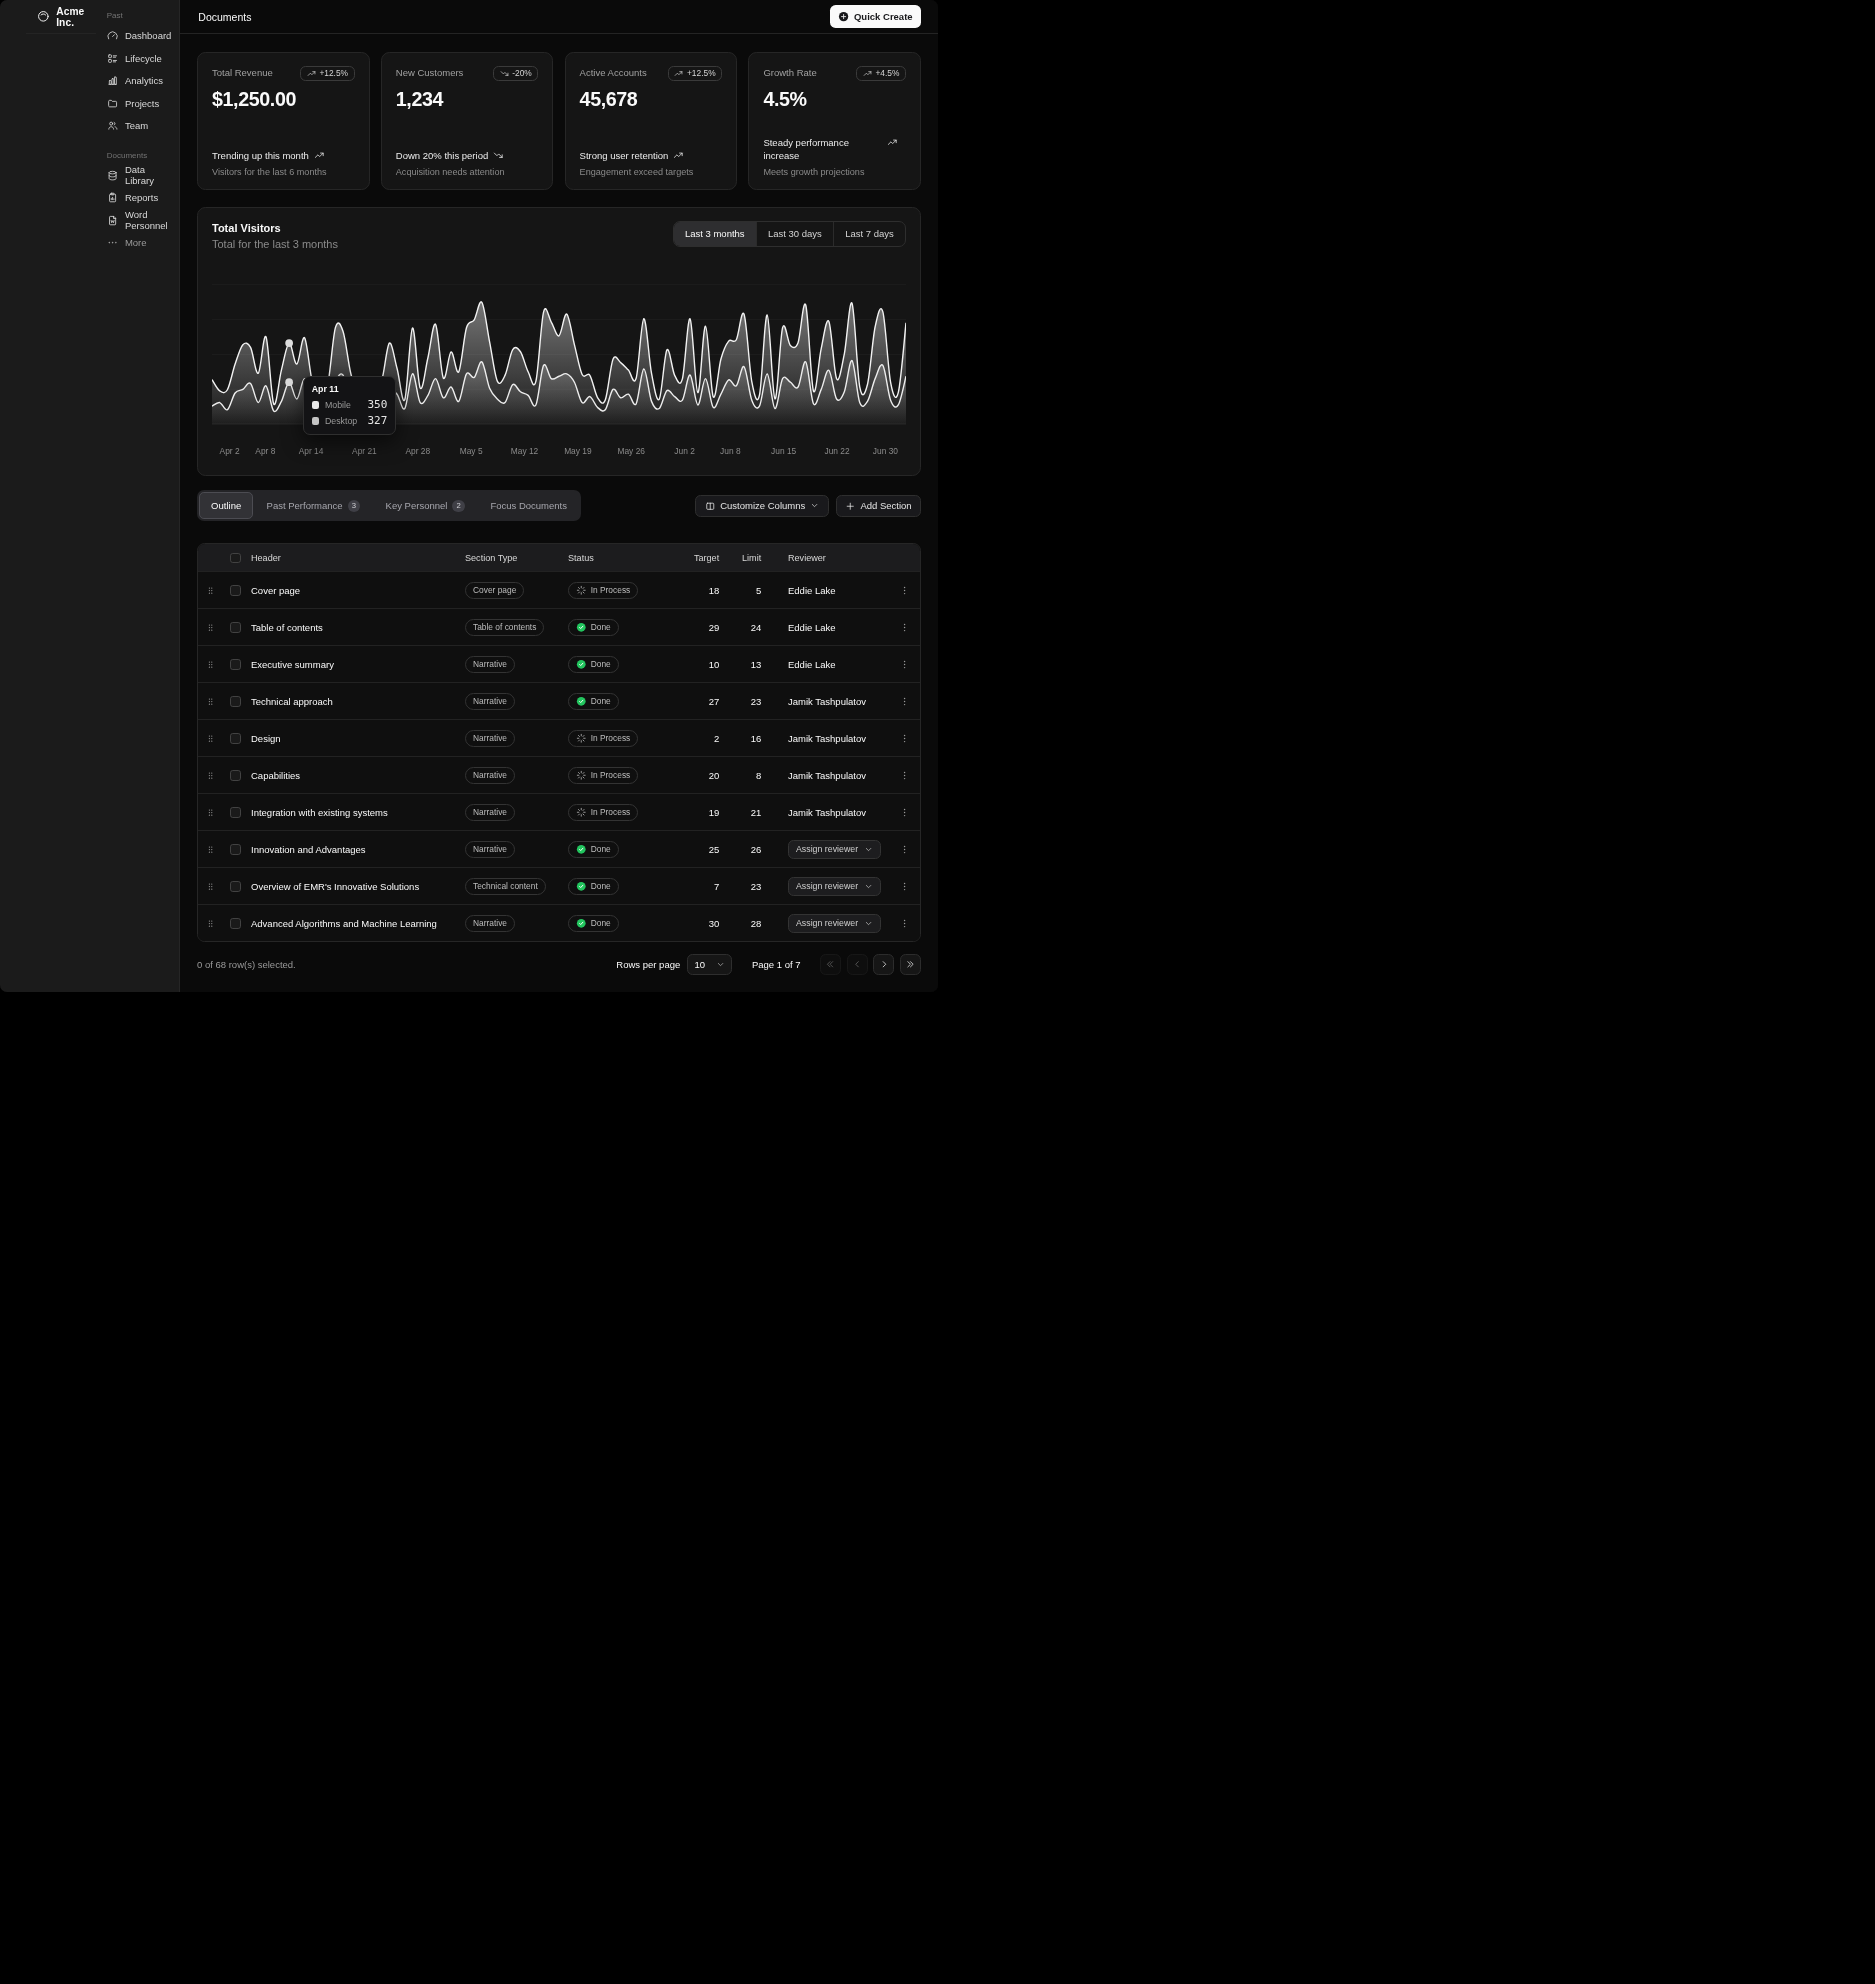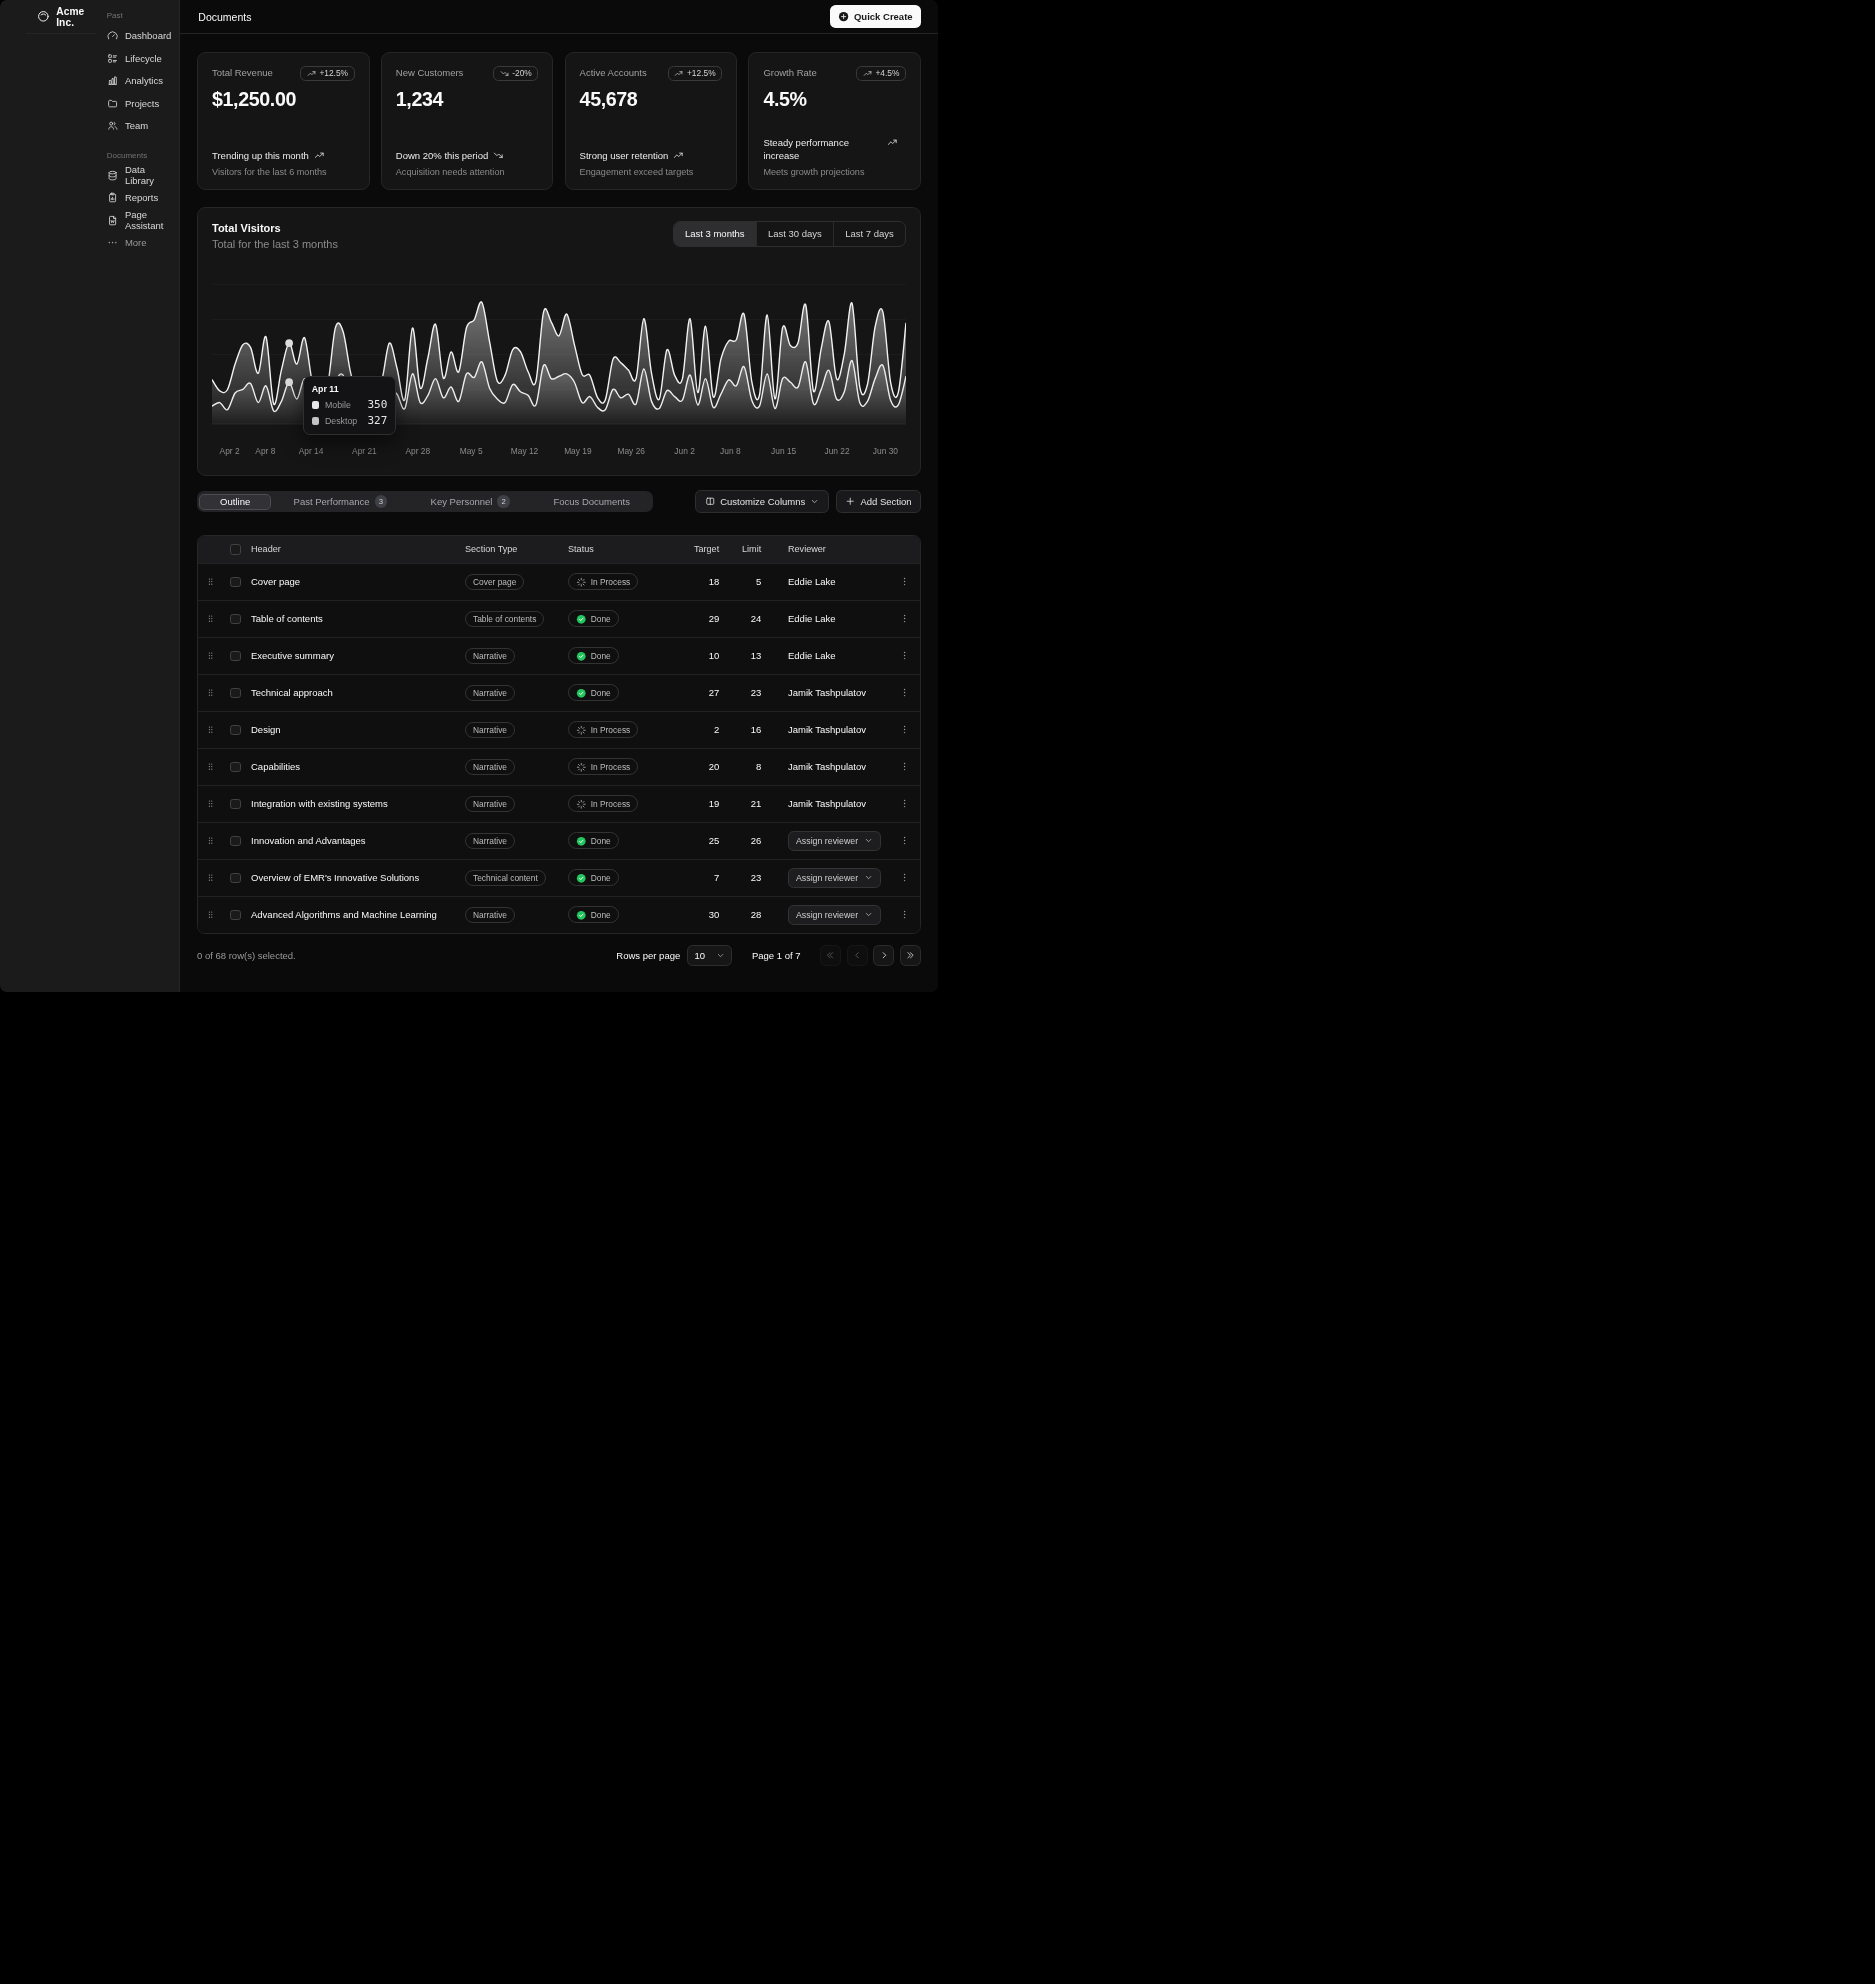"Page Assistant" span { text: Page Assistant -> Word Personnel }
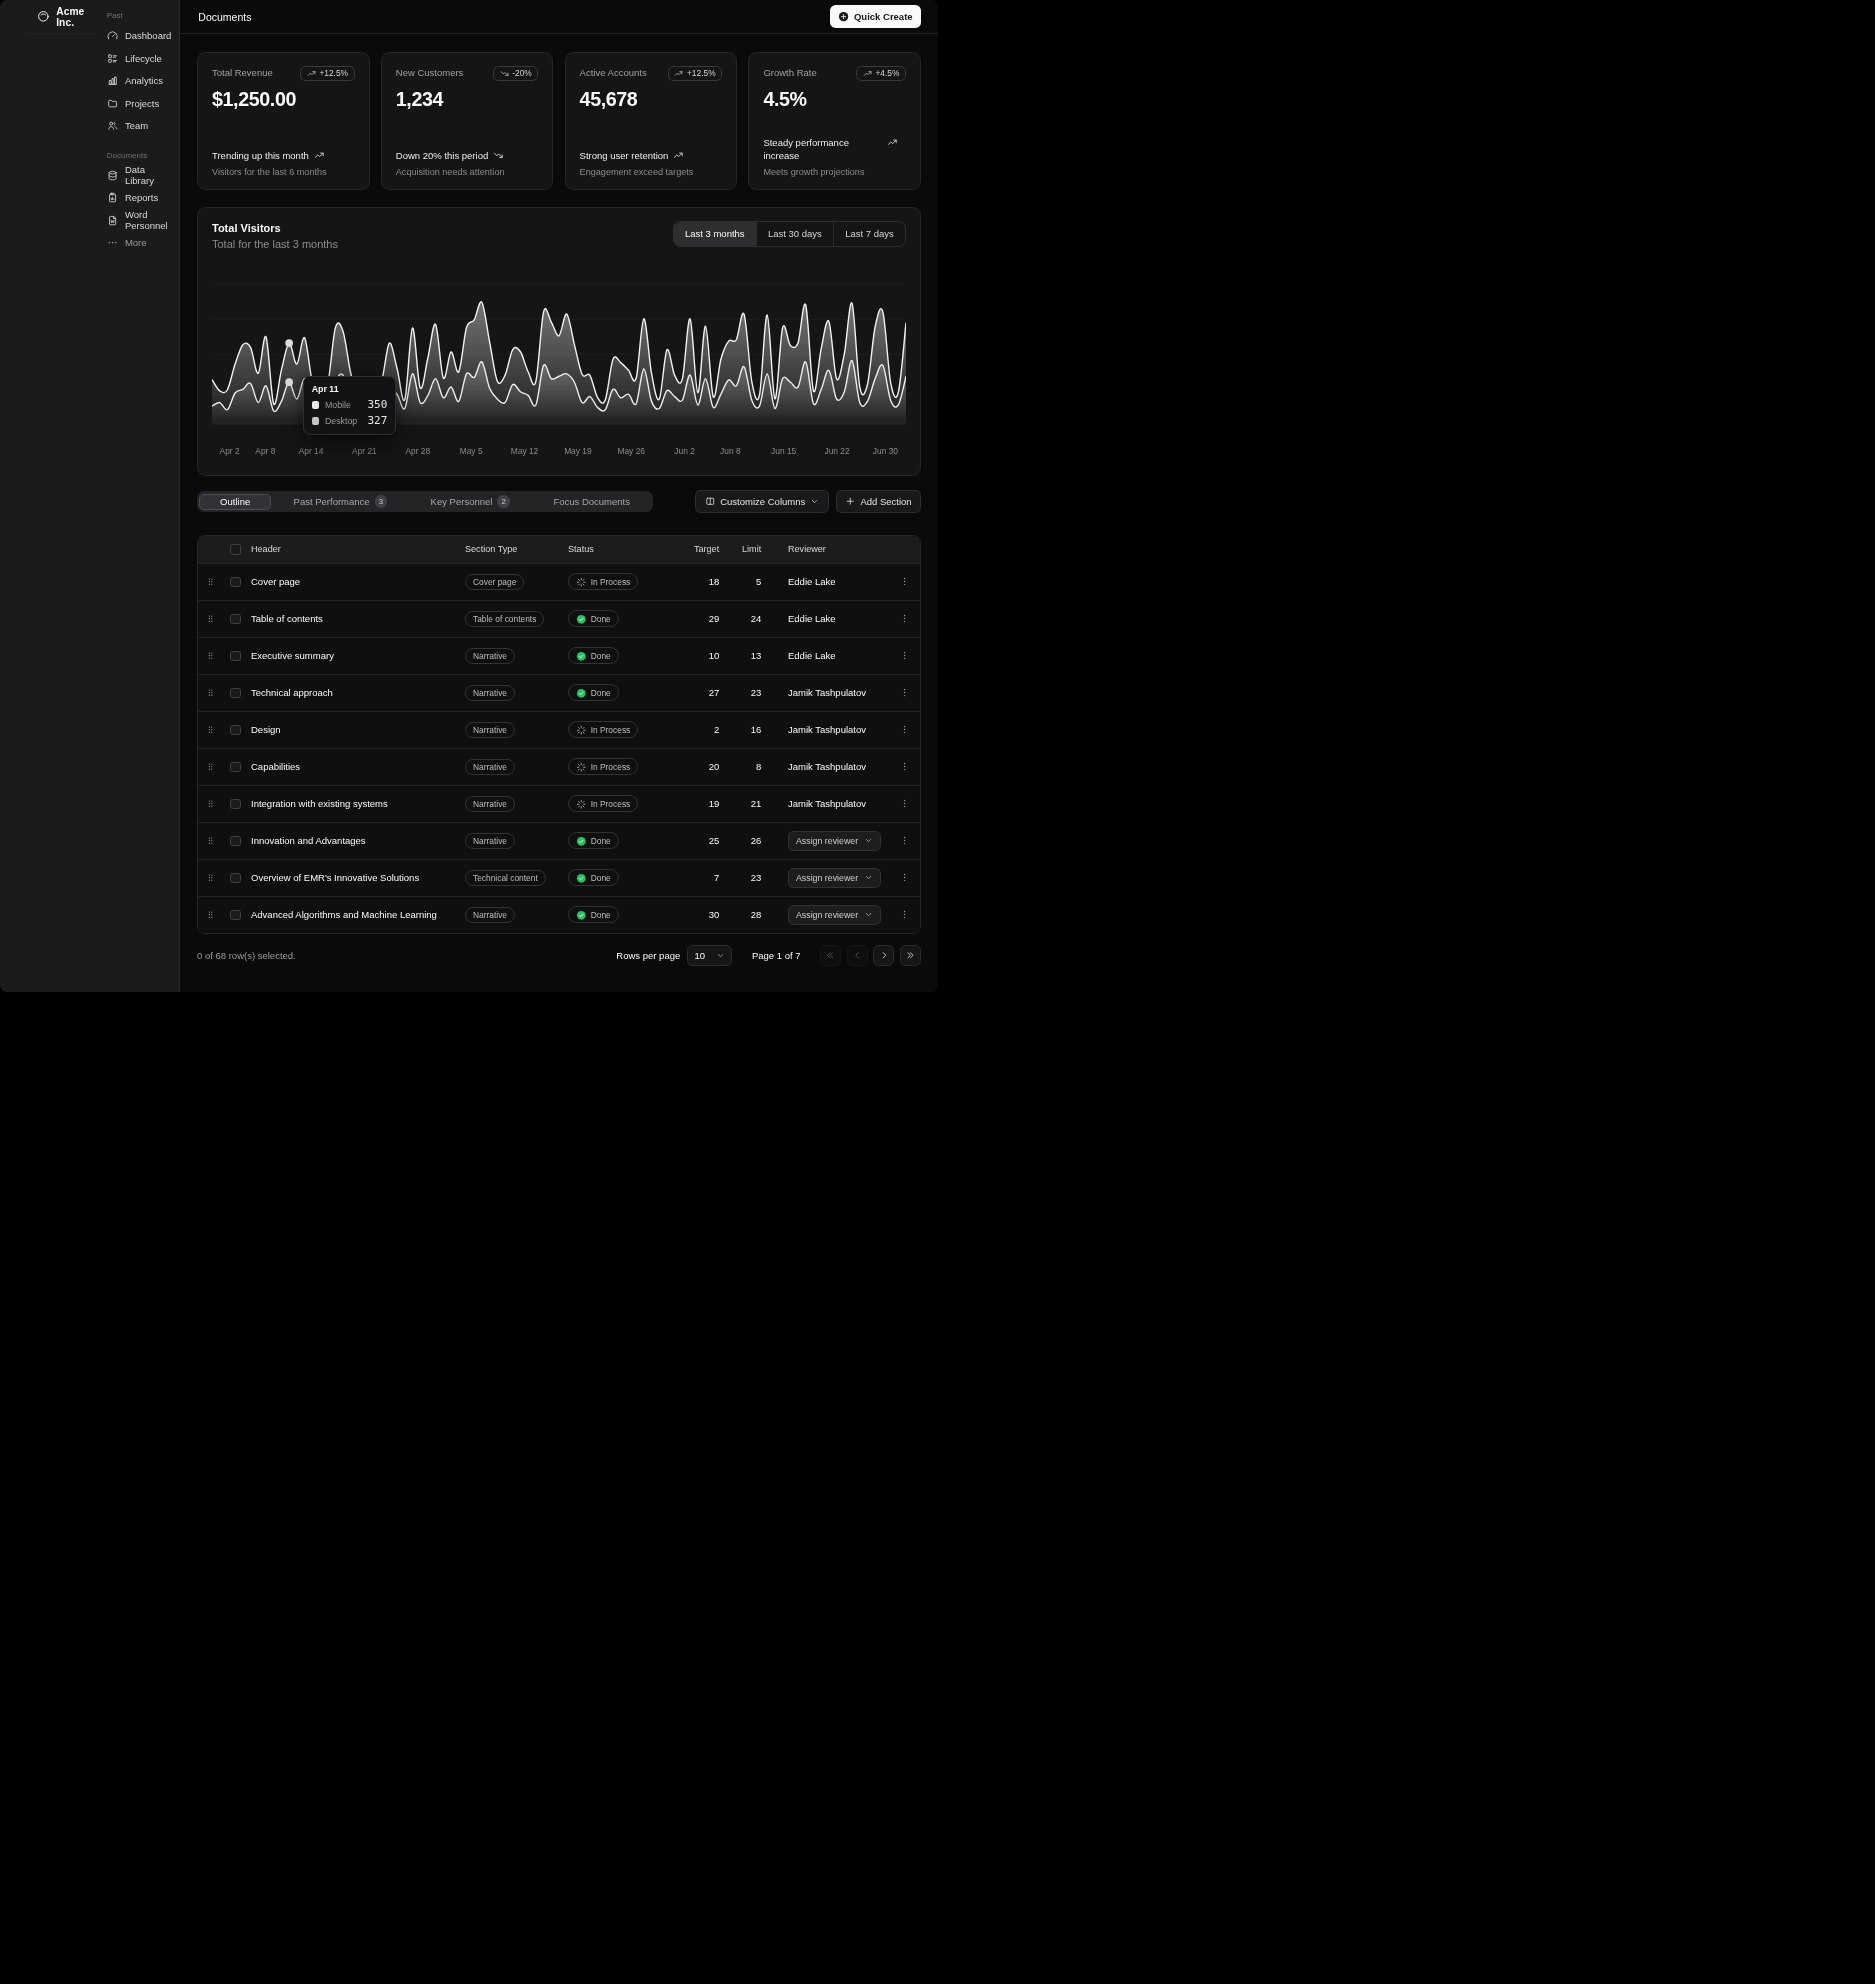"Outline" .tab { height: 16px -> 27px; padding: 0 20px -> 0 11px }
